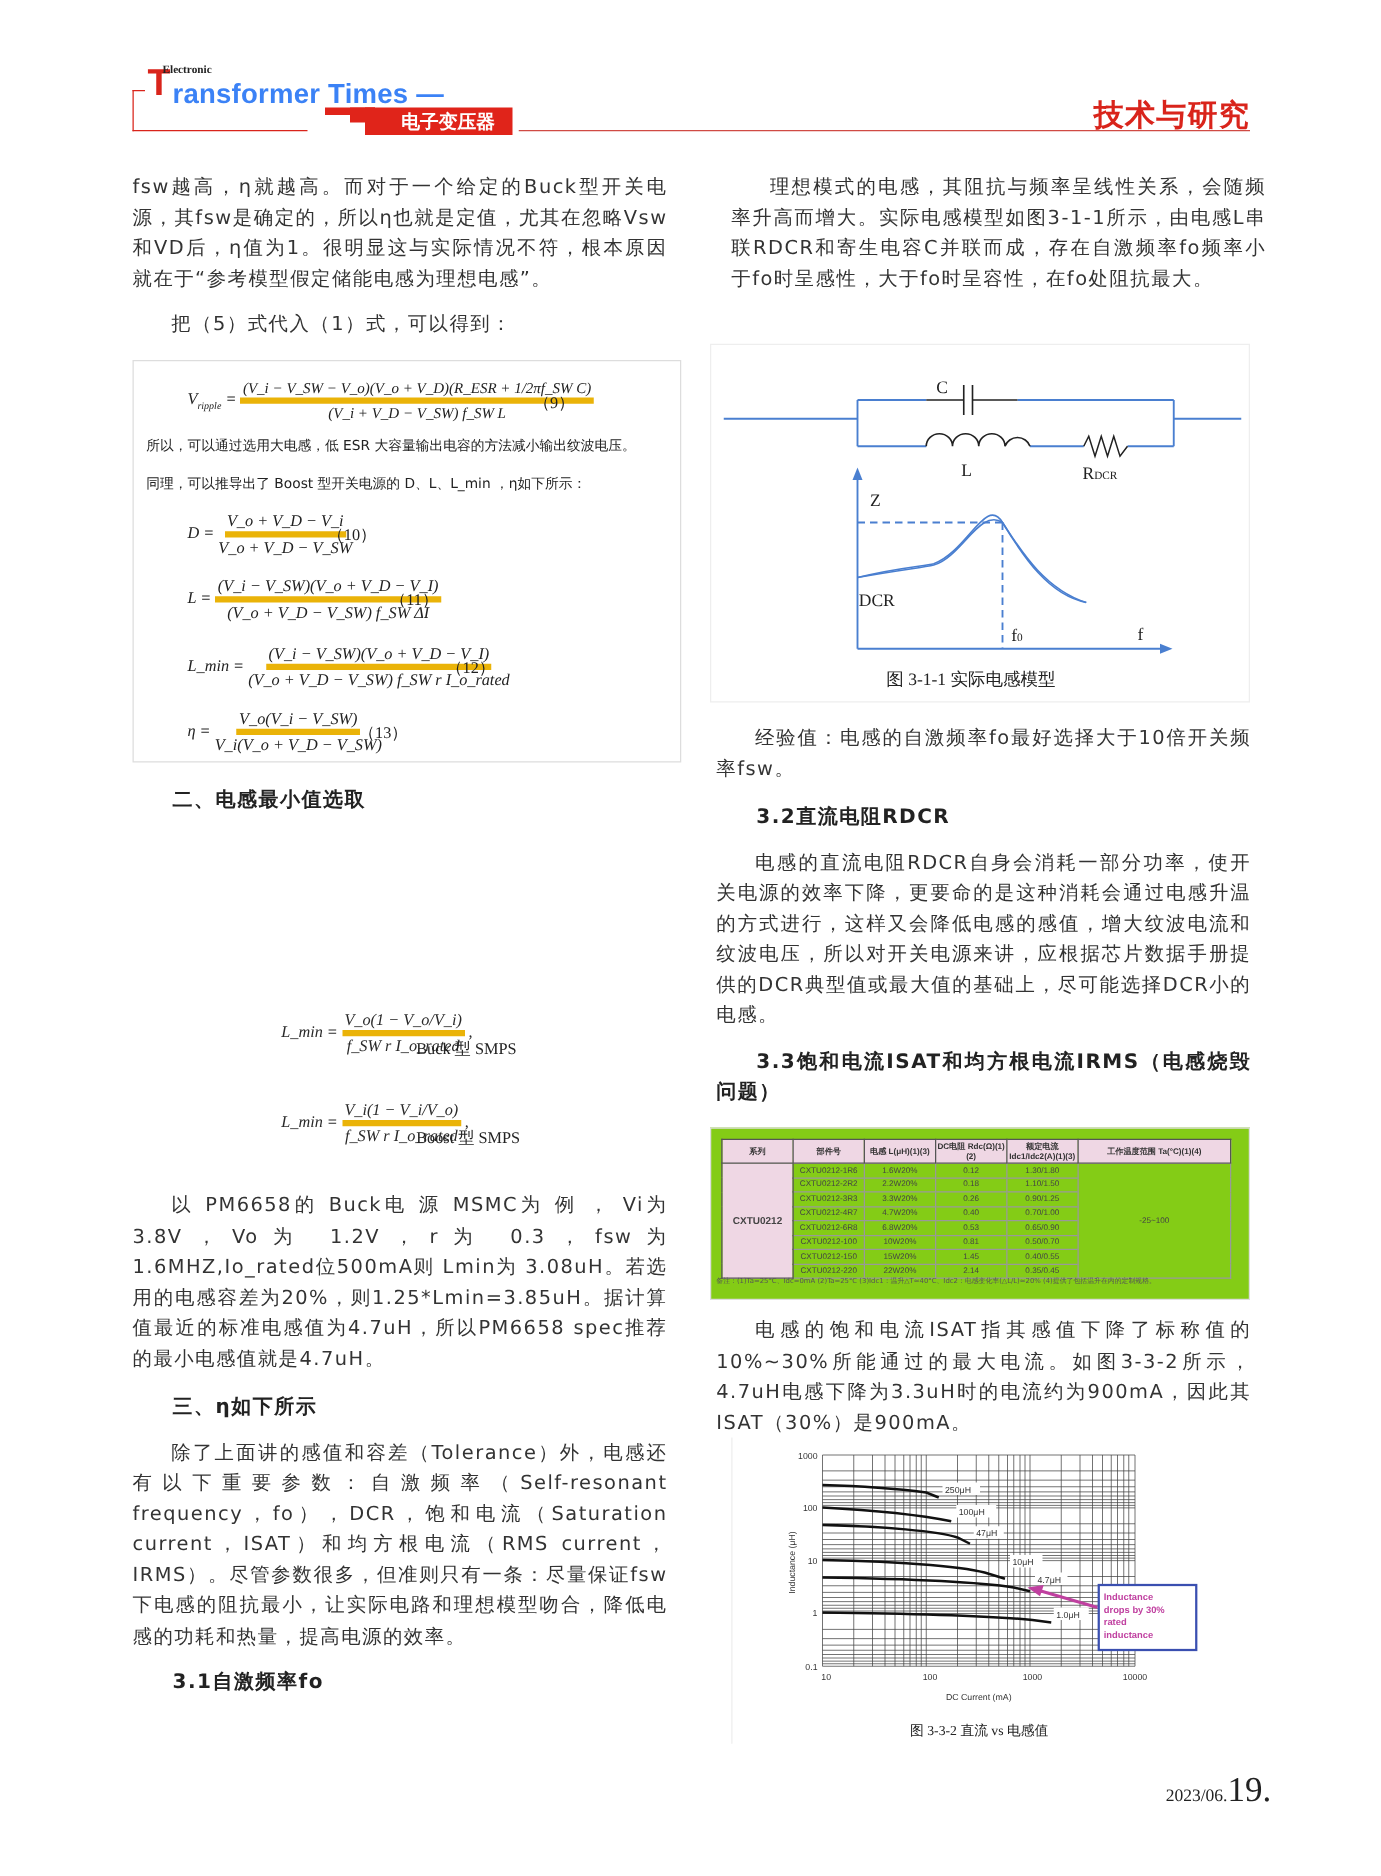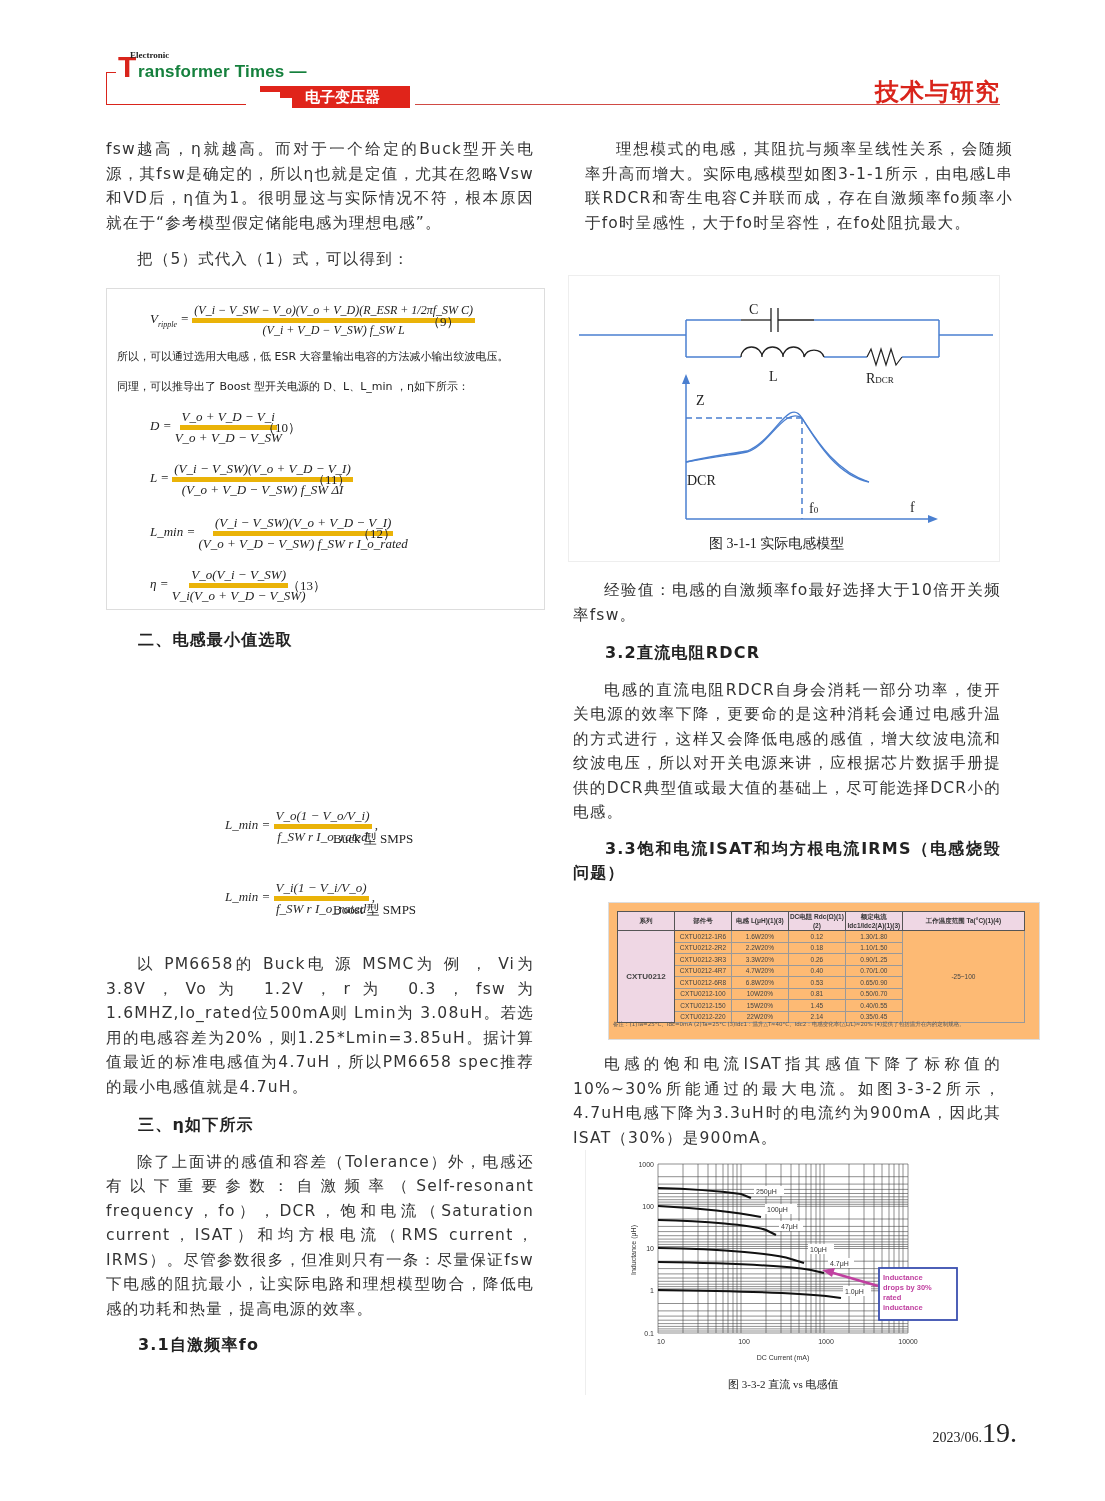"ransformer Times —" .logo-rest { color: #15803d -> #3b82f6; font-size: 17px -> 22px }
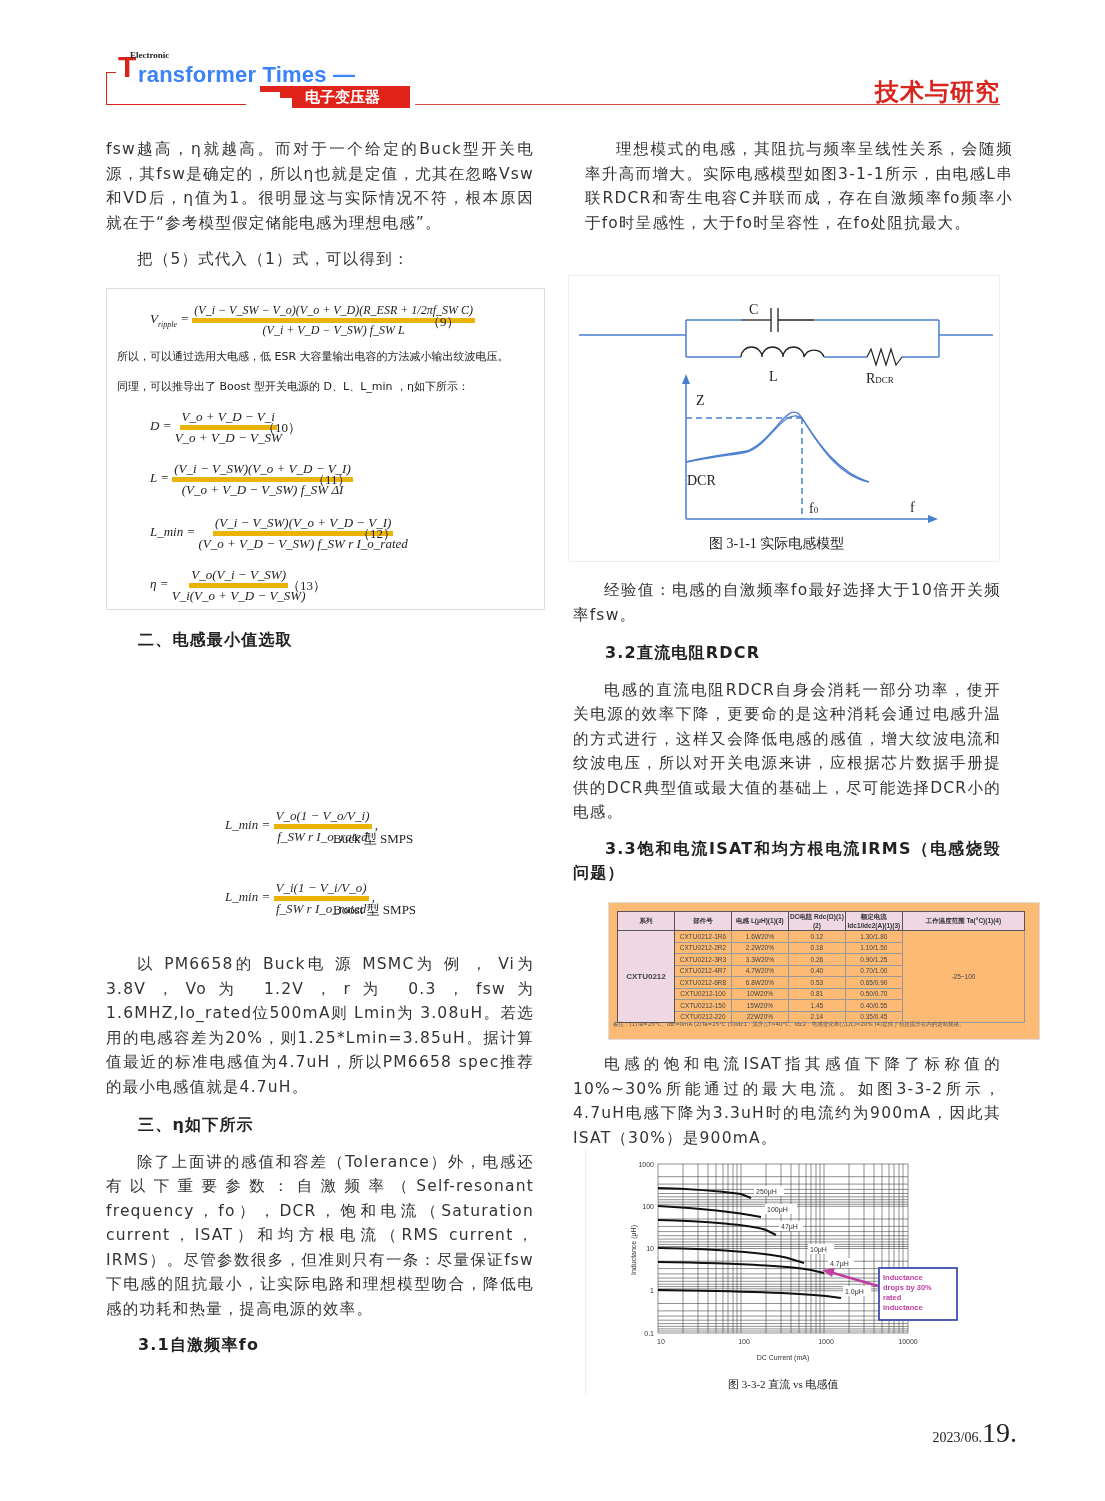"电子变压器" .red-tab { padding-right: 30px -> 14px }
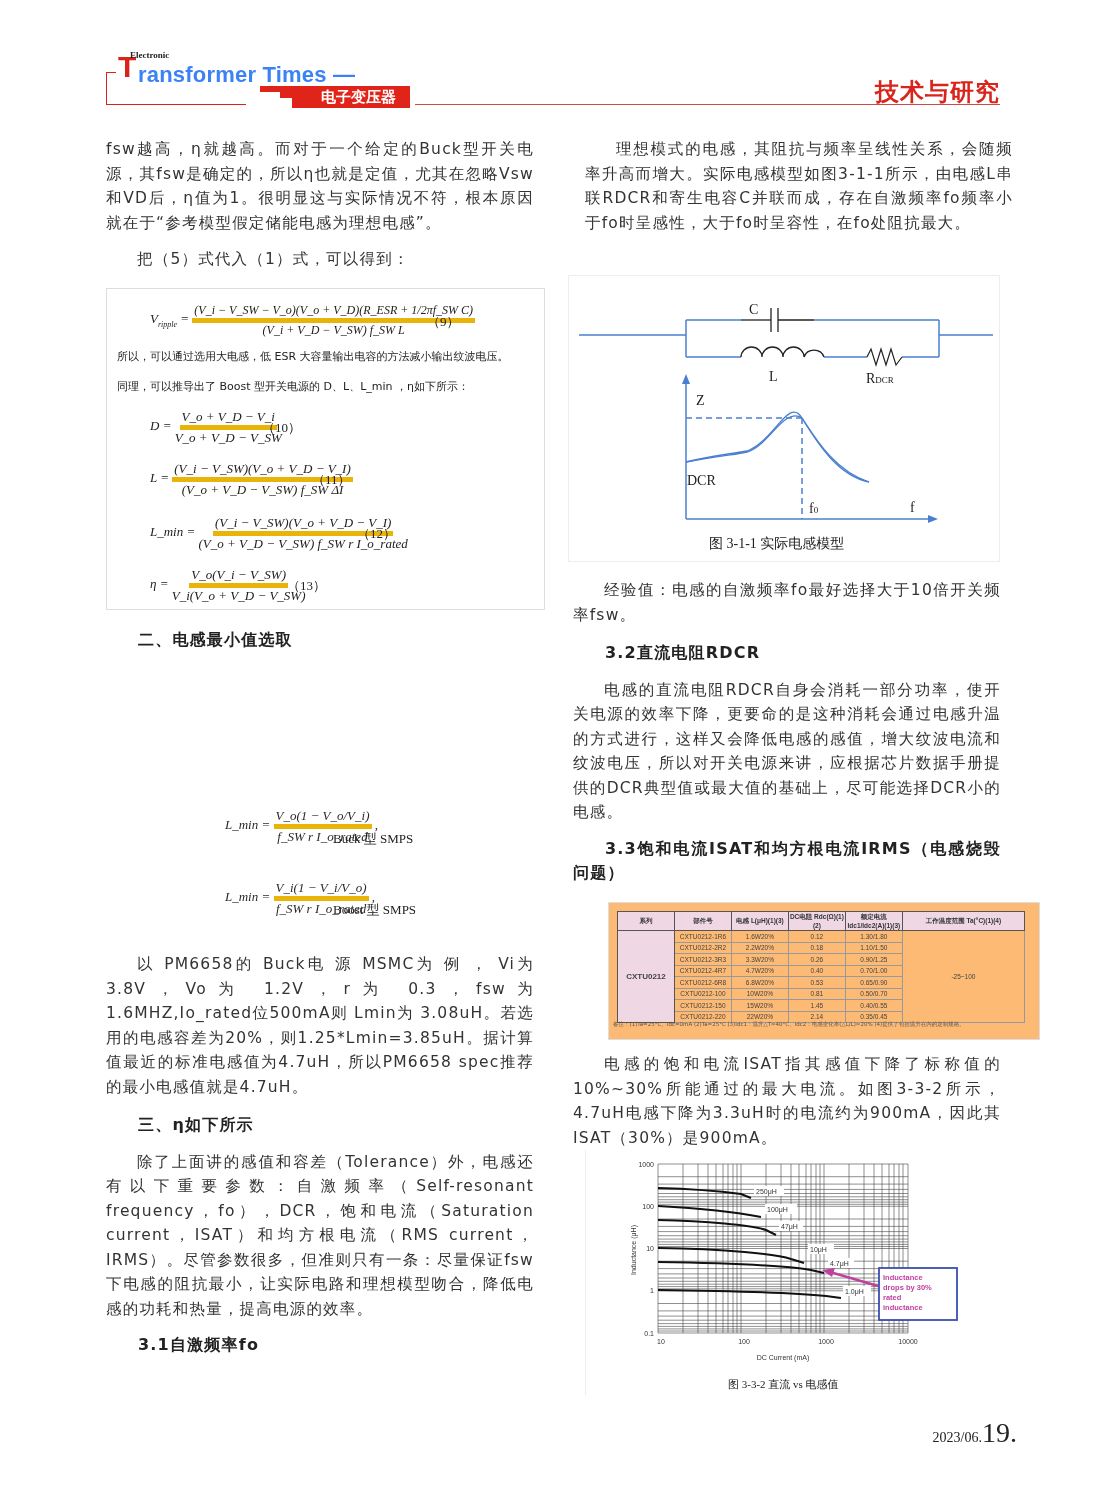"CXTU0212" .tbl-wrap { background: #fdba74 -> #84cc16; margin-left: 40px -> none }
